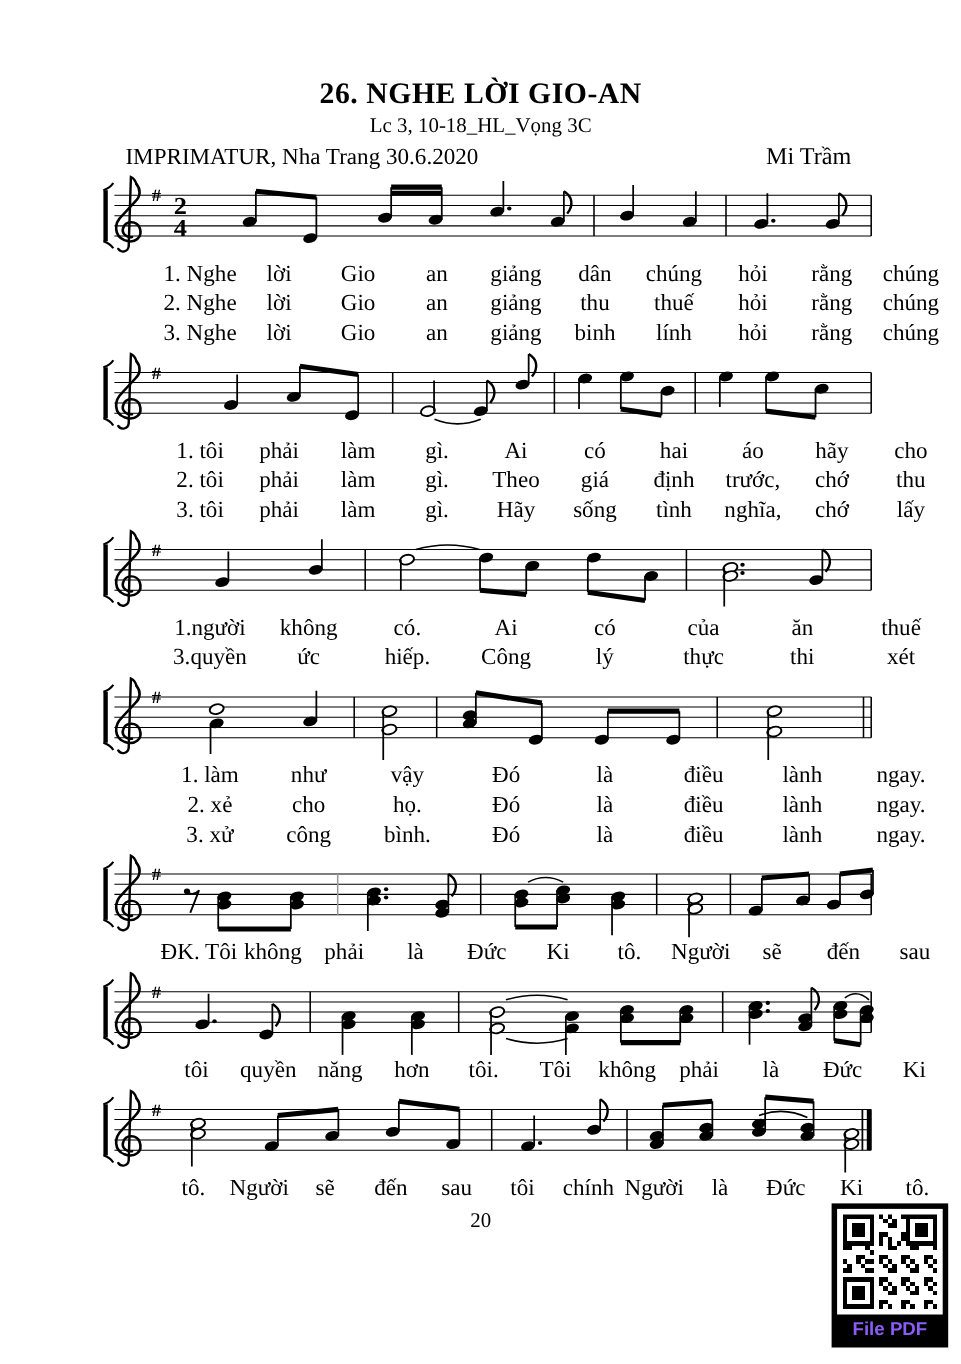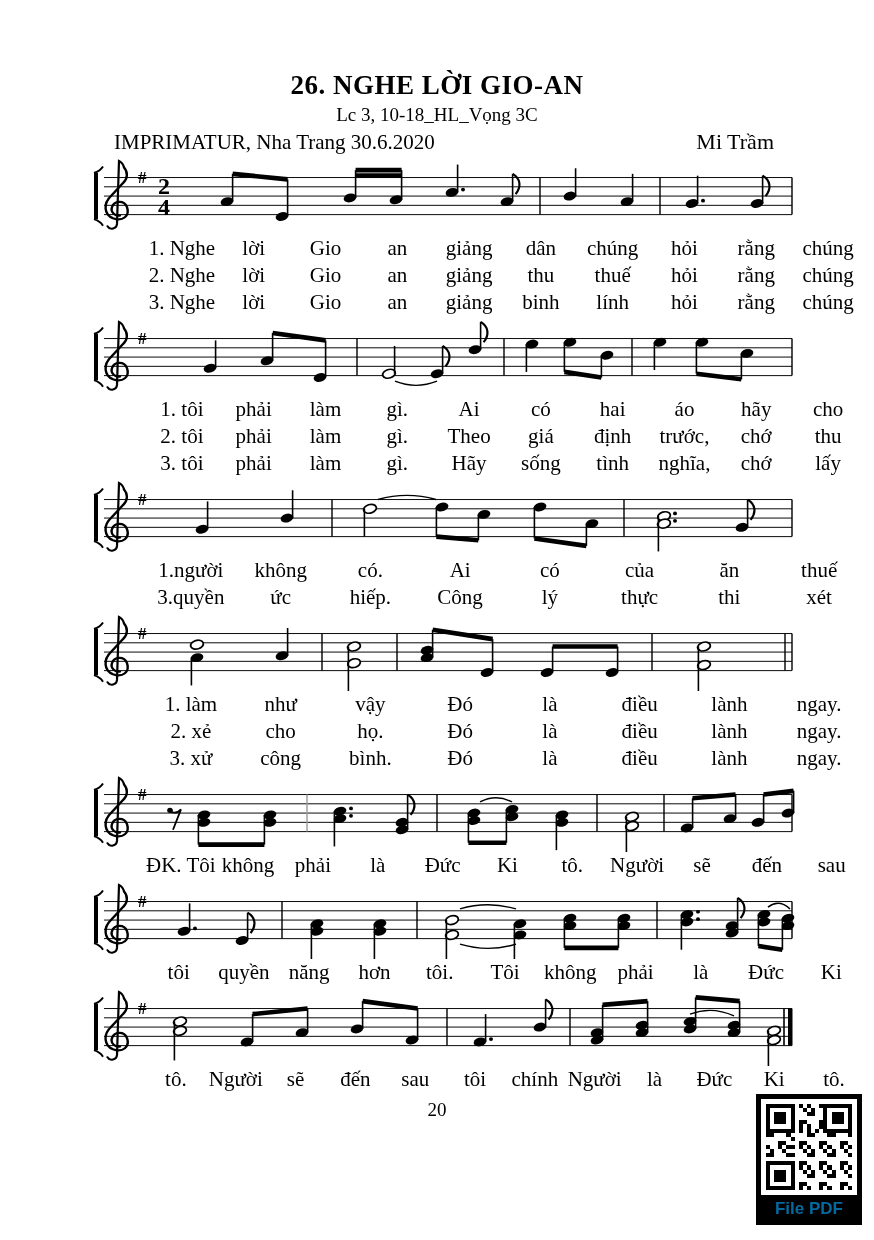"File PDF" .qr-label { color: #0369a1 -> #8b5cf6 }
